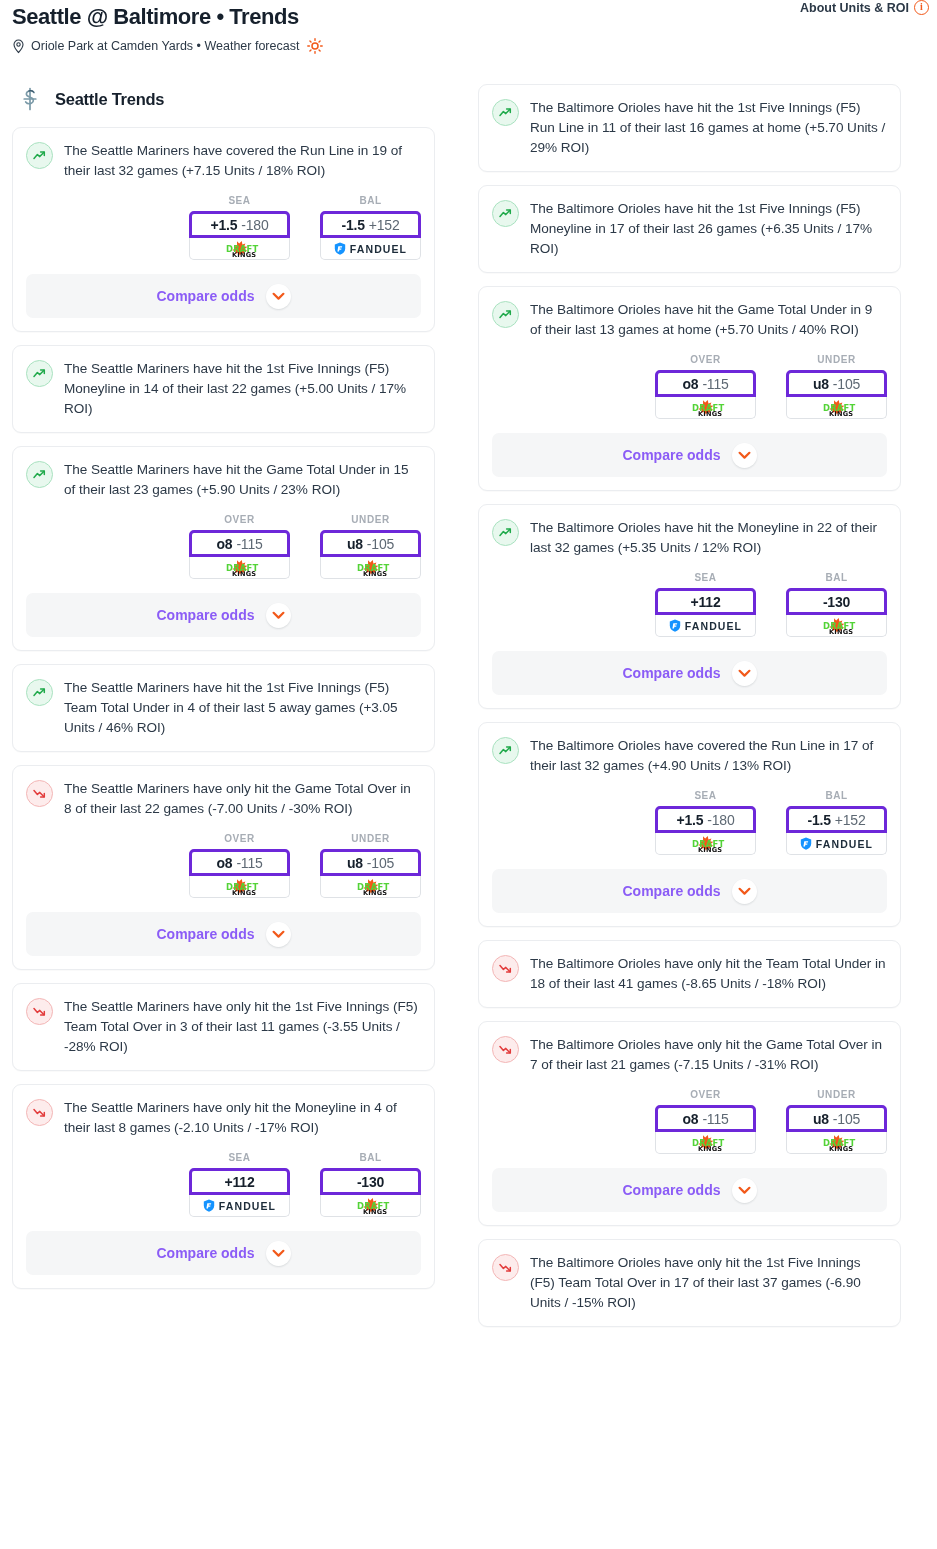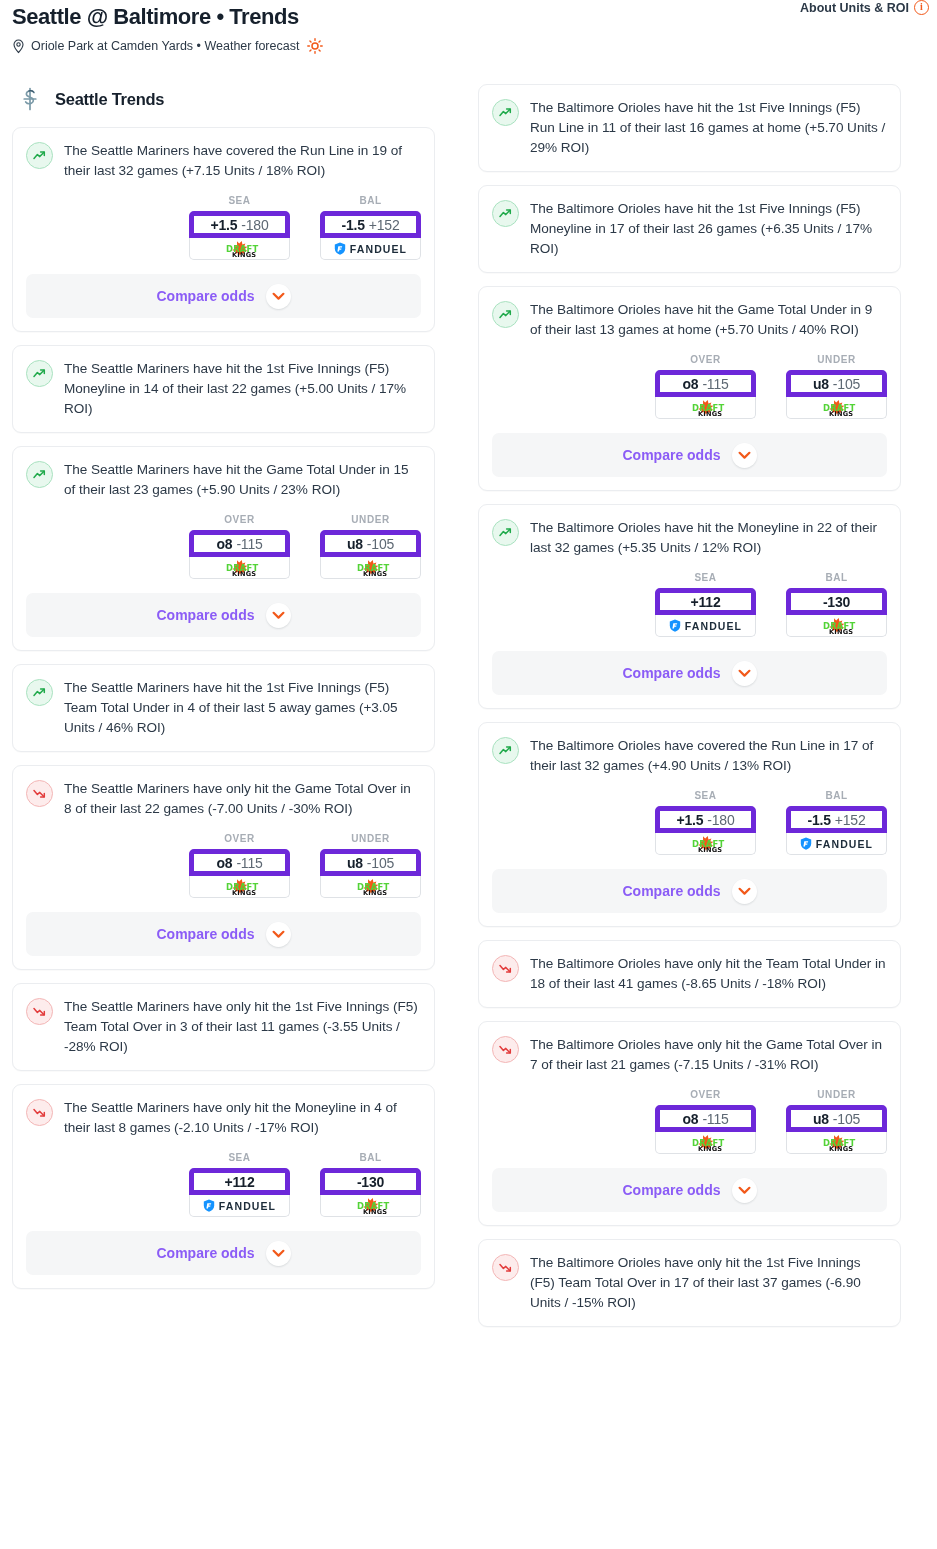"+1.5" .odds-price { border: 5px solid #6d28d9 -> 3px solid #6d28d9 }
